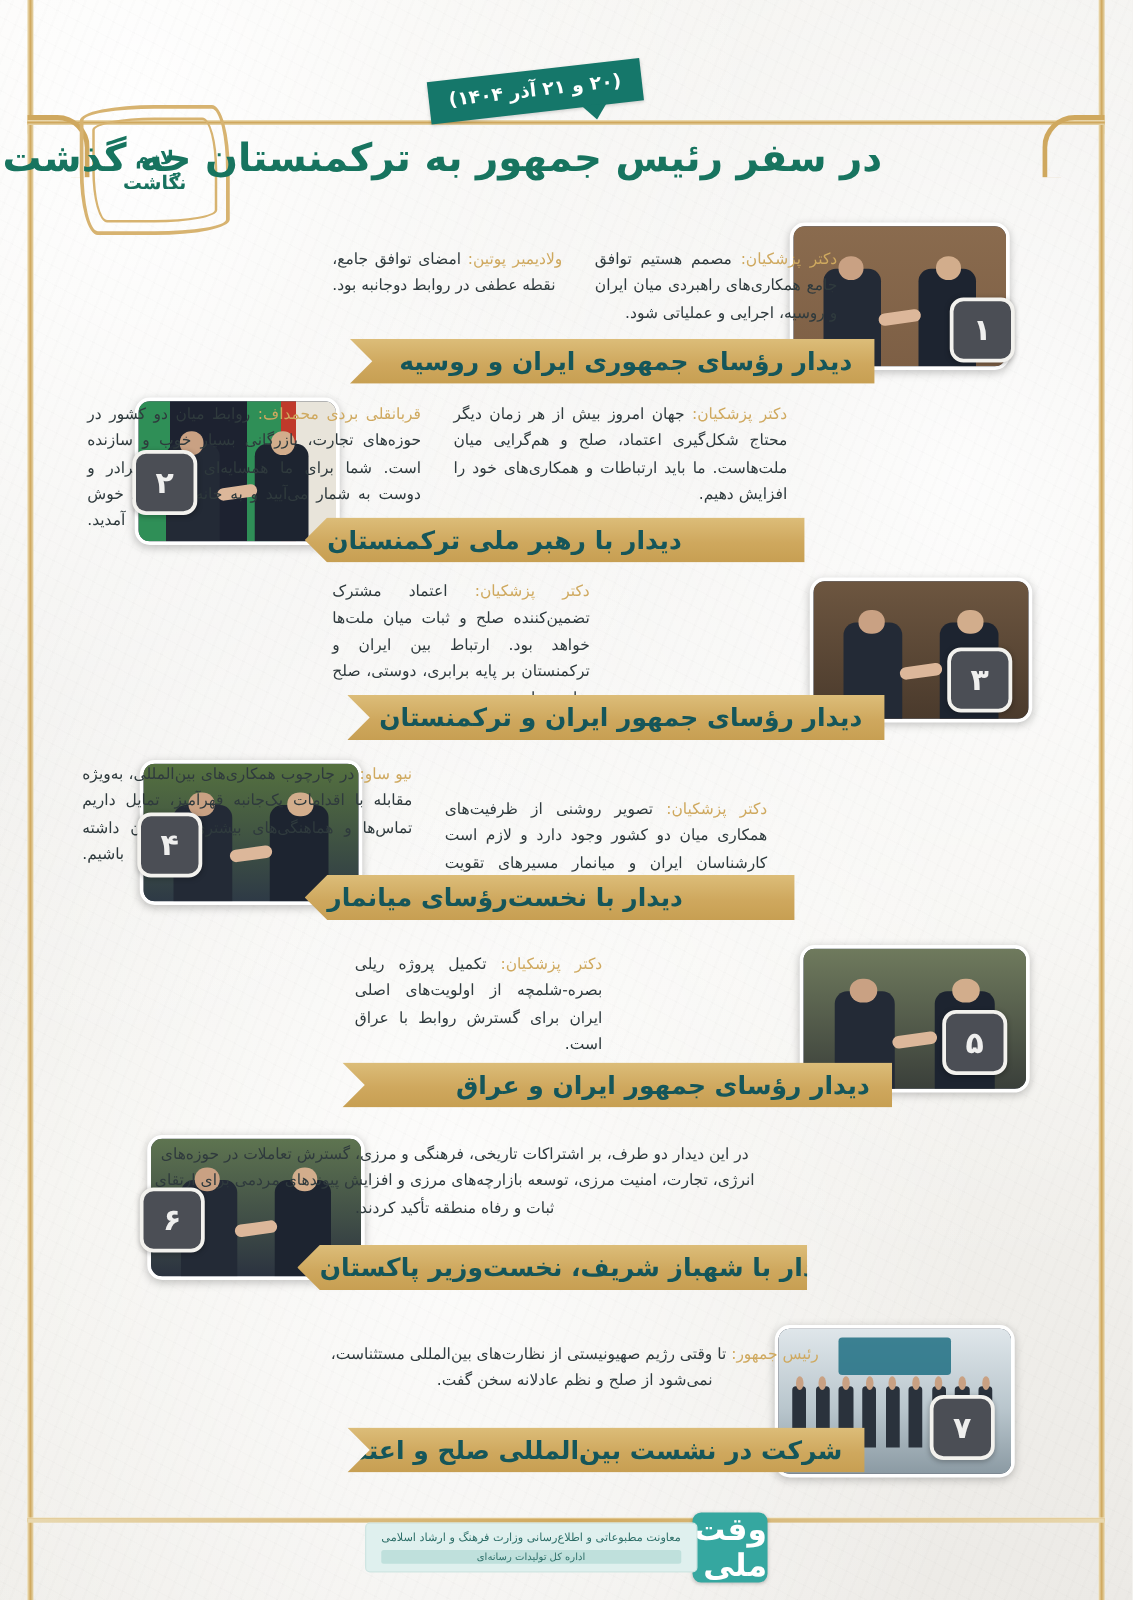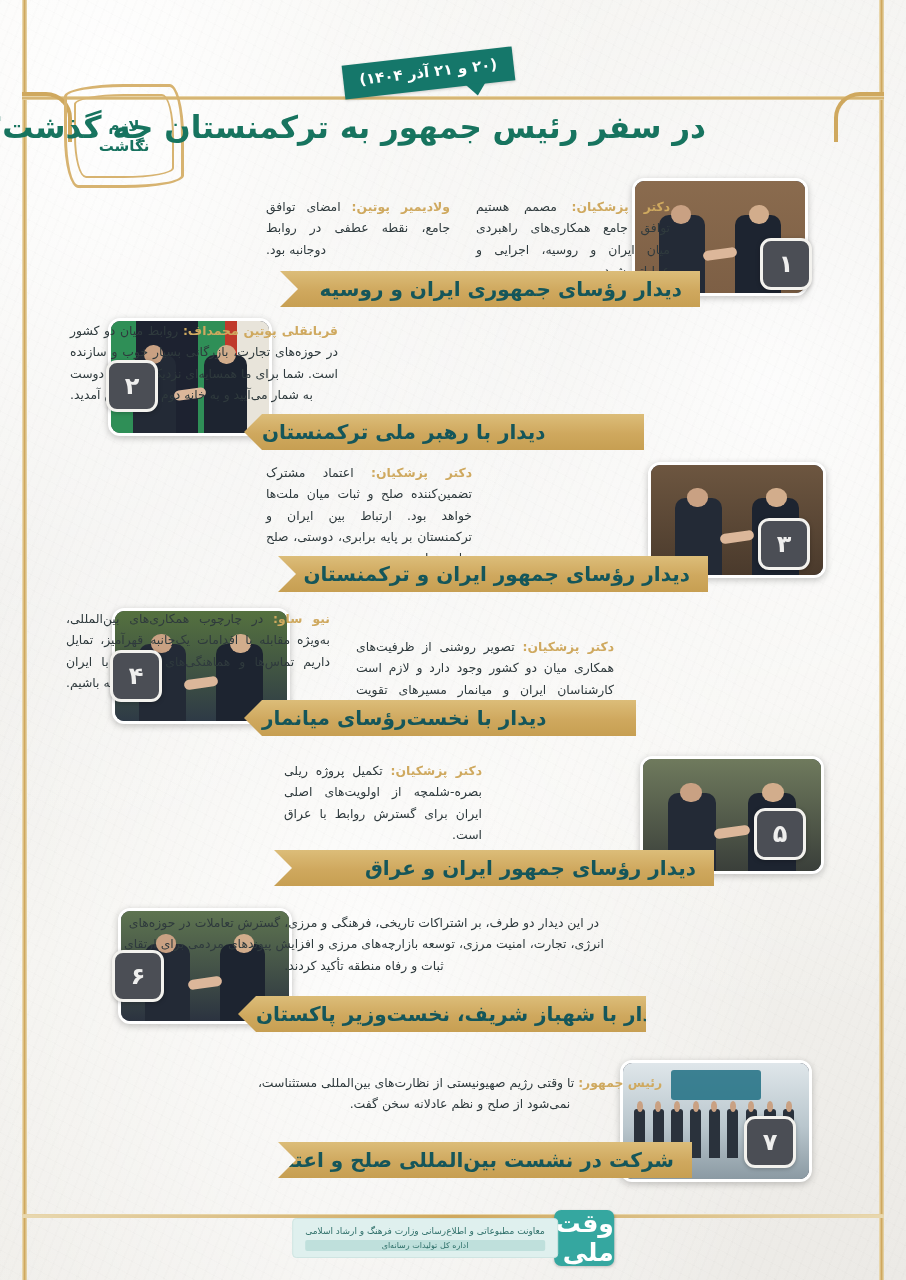"ولادیمیر پوتین:" .q .spk { font-weight: bold -> normal }
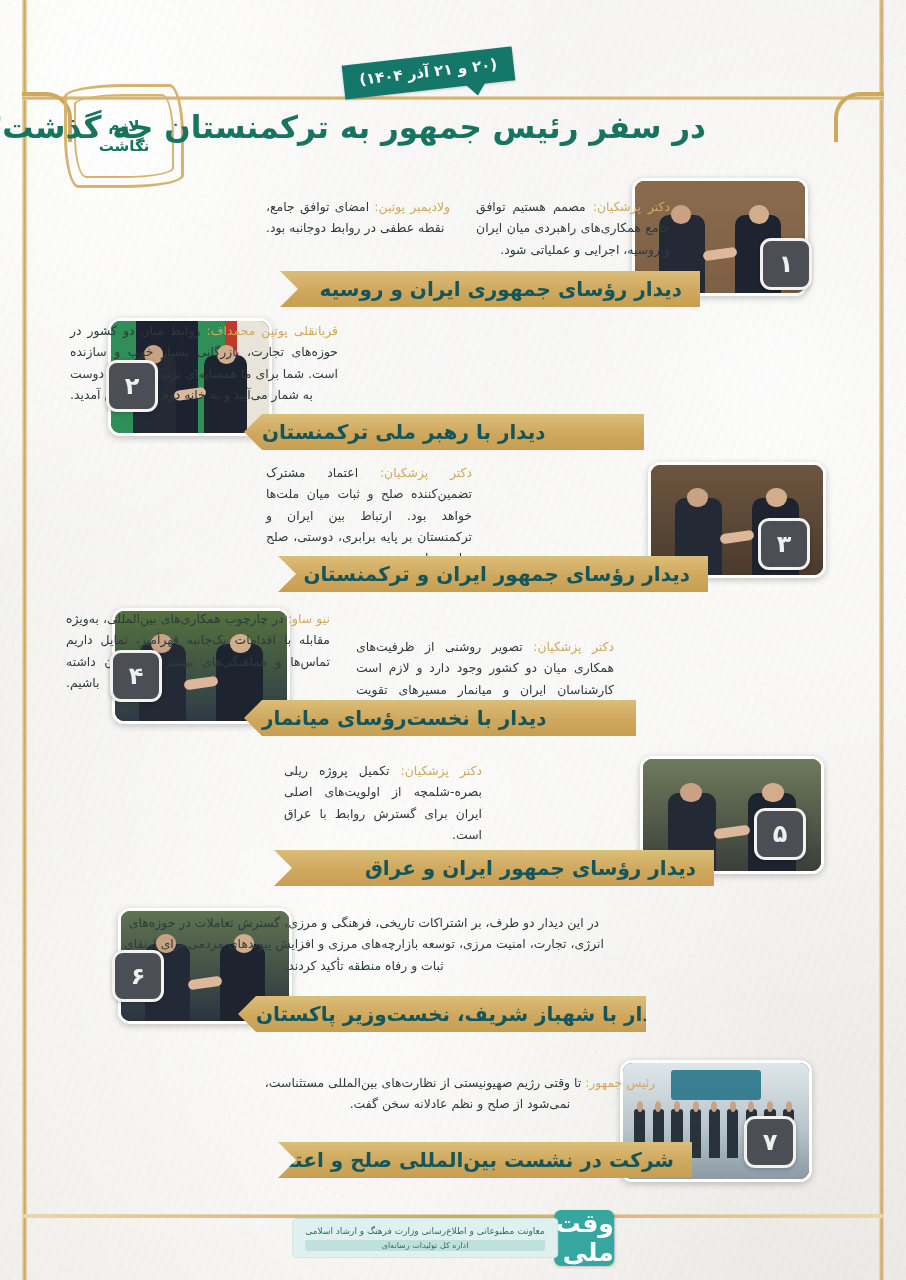"قربانقلی پوتین محمداف:" span.spk { text: پوتین -> بردی }
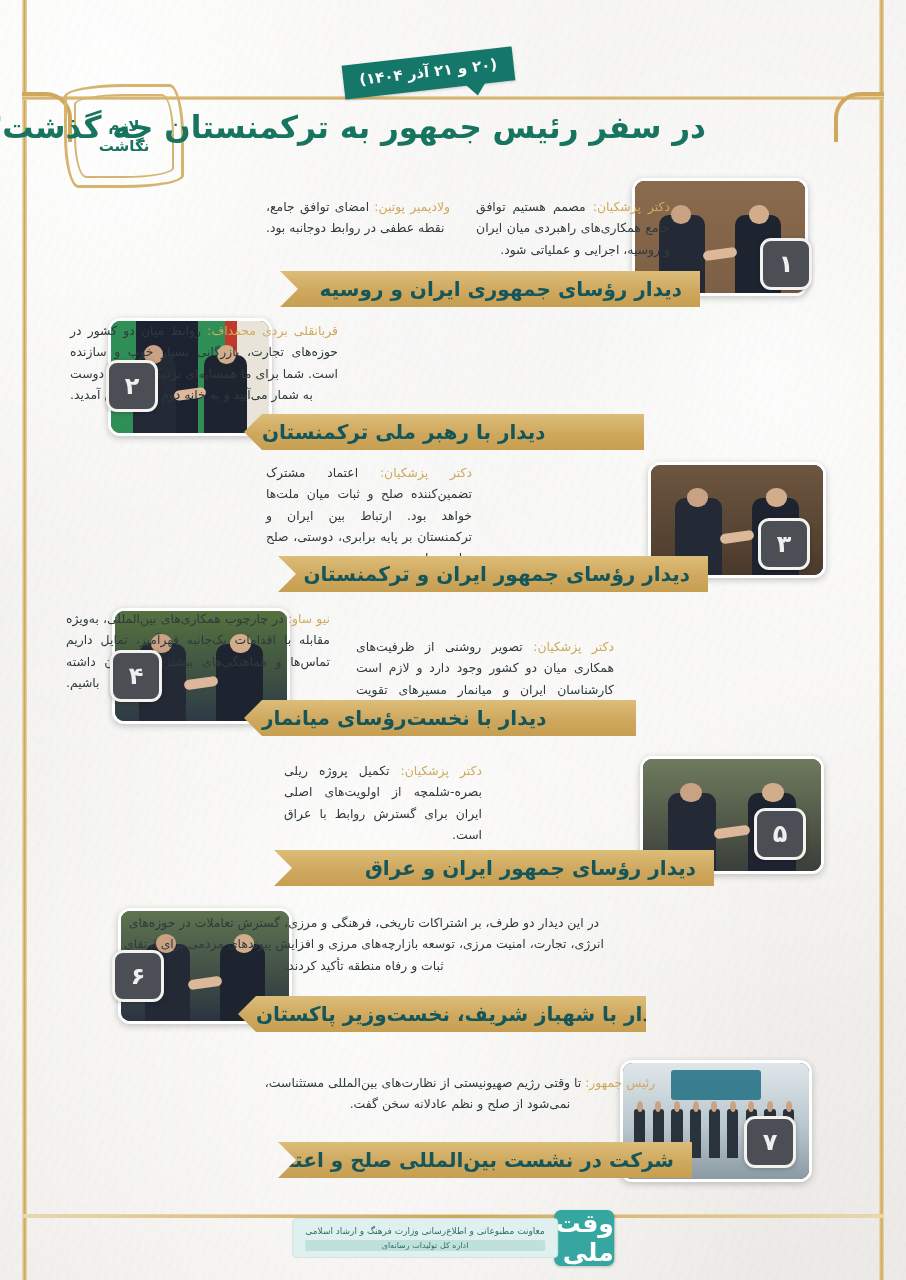"دکتر پزشکیان: جهان امروز بیش" div.q { html: none -> <div> <span>دکتر پزشکیان:</span><span> جهان امروز بیش از هر زمان دیگر محتاج شکل‌گیری اعتماد، صلح و هم‌گرایی میان ملت‌هاست. ما باید ارتباطات و همکاری‌های خود را افزایش دهیم.</span></div> }
